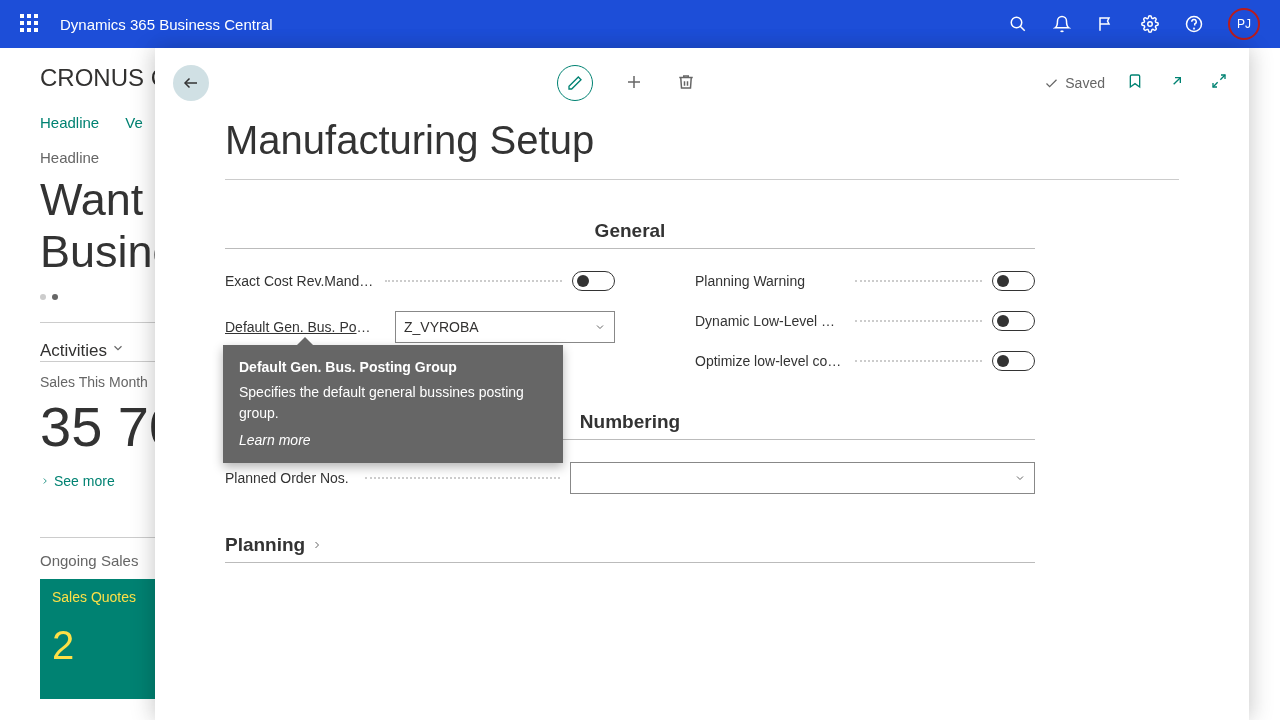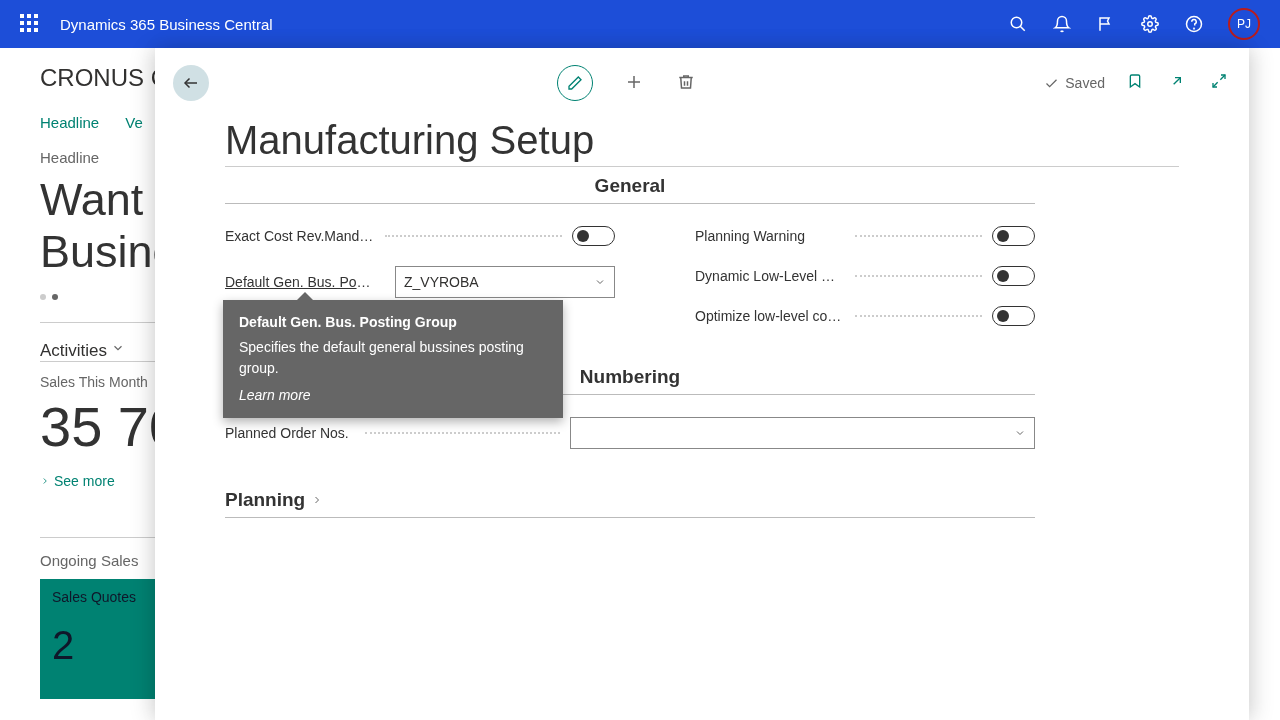"Manufacturing Setup" .page-title { margin-bottom: 8px -> 40px; padding-bottom: 3px -> 16px }
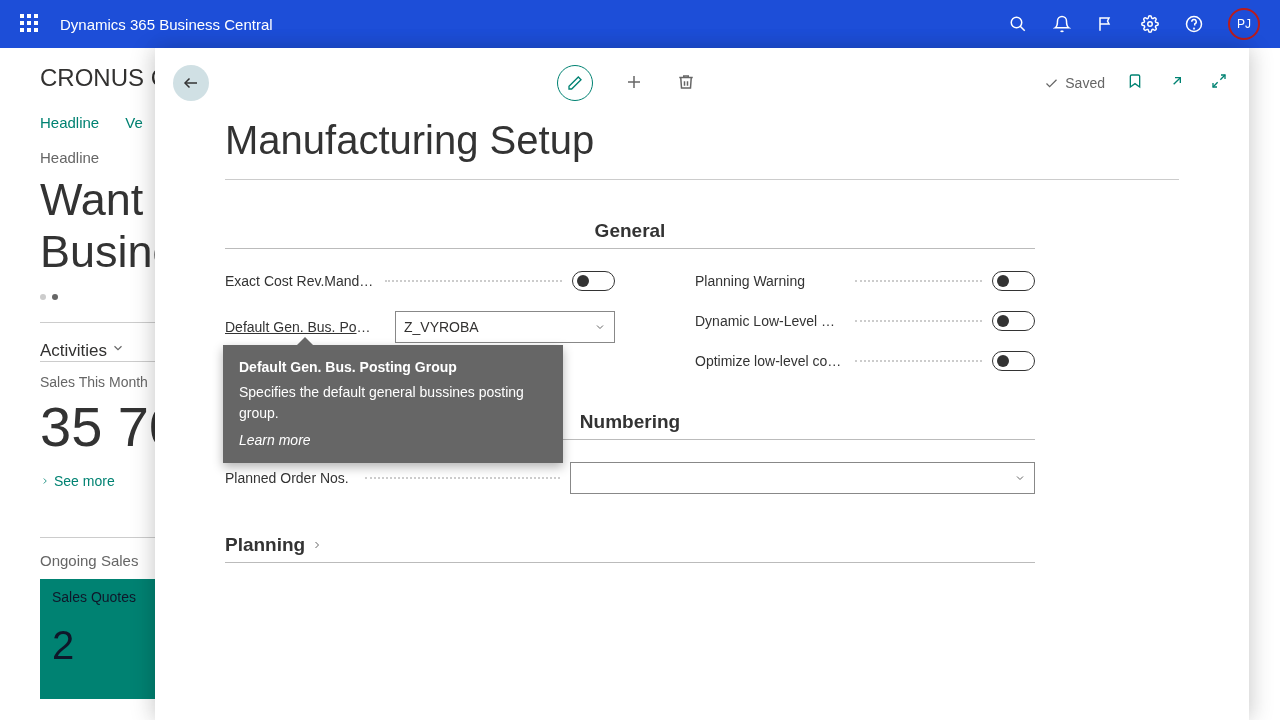"Sales Quotes" .tile { color: #0f172a -> #fde047 }
